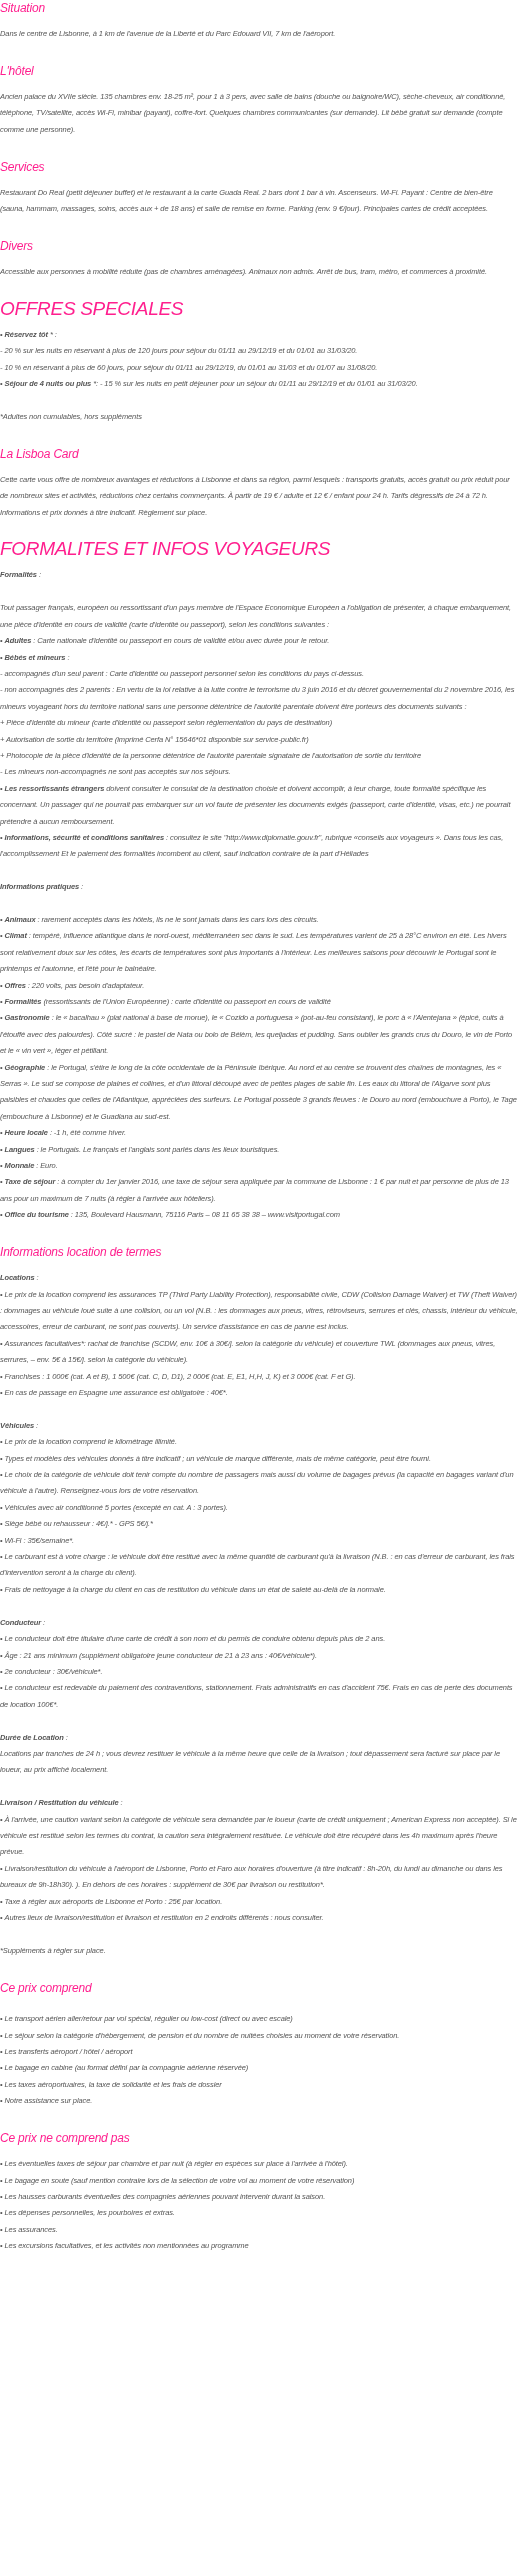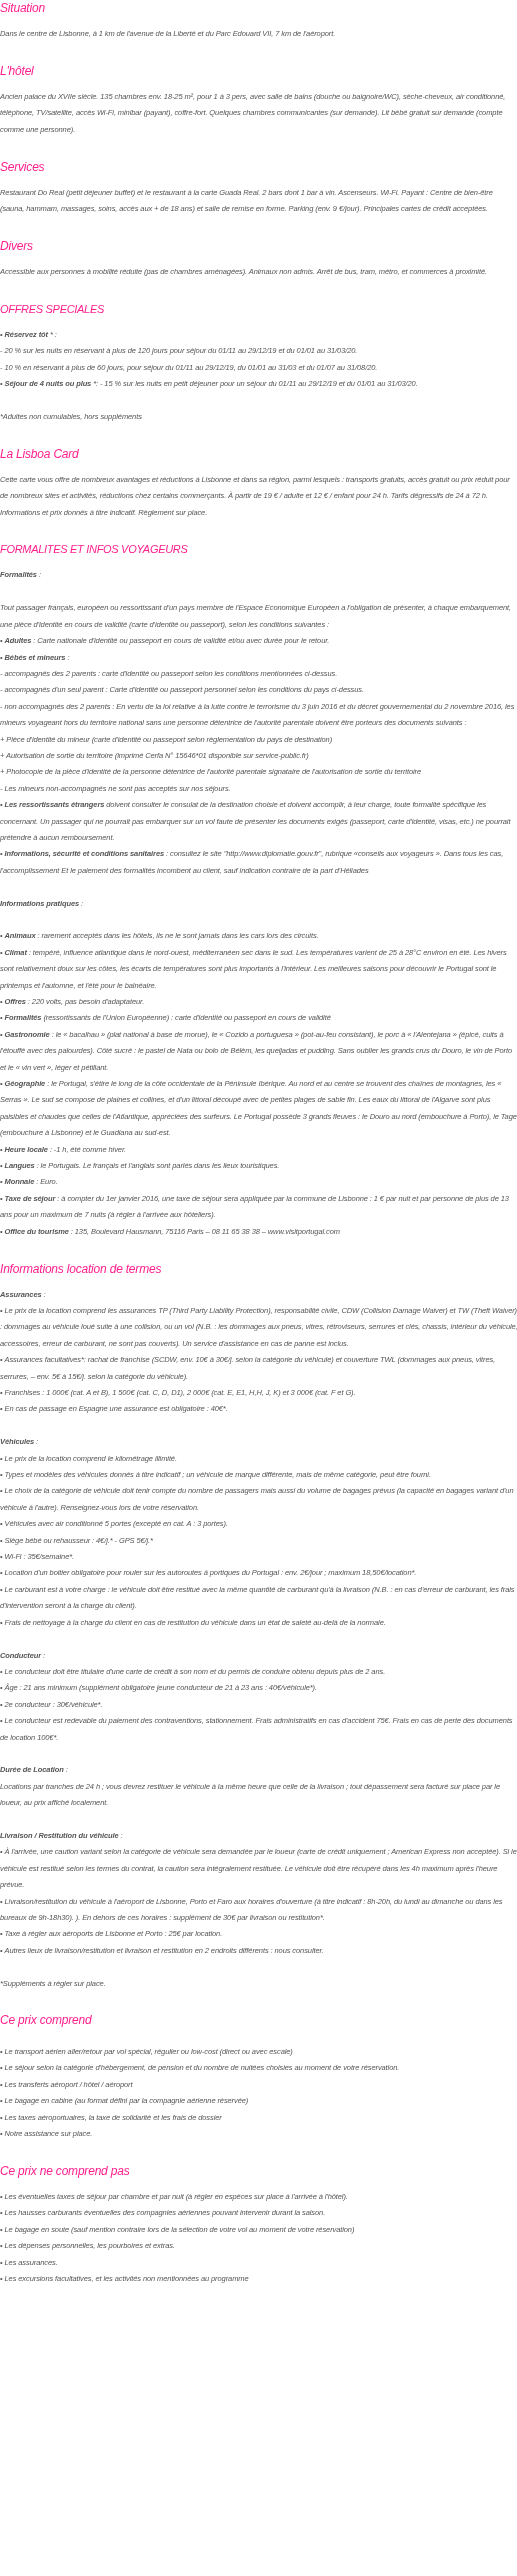"OFFRES SPECIALES" h2.caps { font-size: 11px -> 19px }
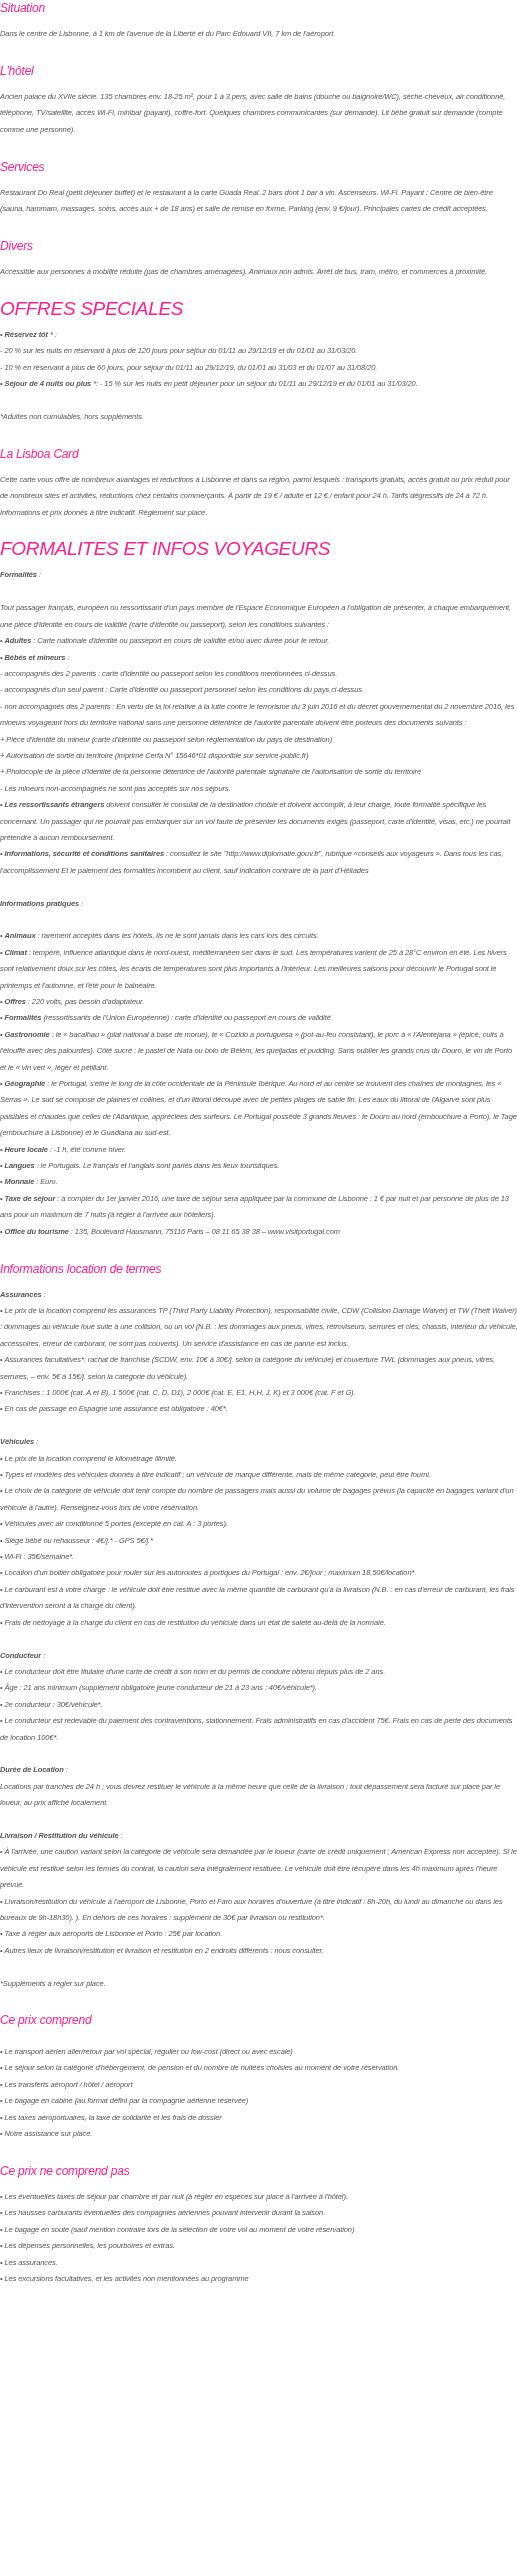"- accompagnés des 2 parents" p { html: <p>- accompagnés des 2 parents : carte d'identité ou passeport selon les conditions mentionnées ci-dessus.</p> -> none }
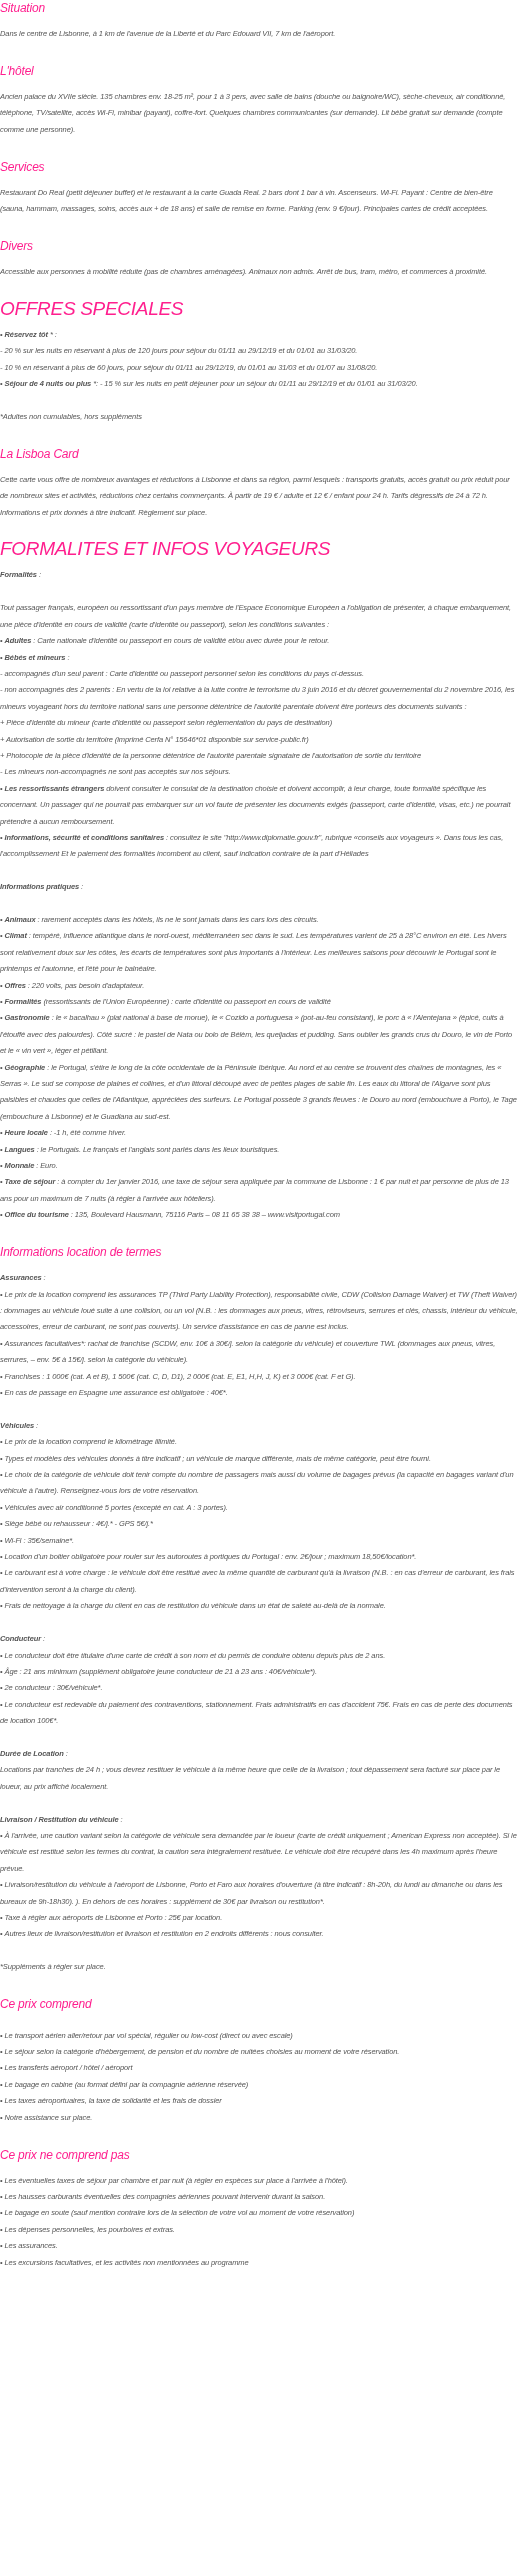"Assurances" span.subhead { text: Assurances -> Locations }
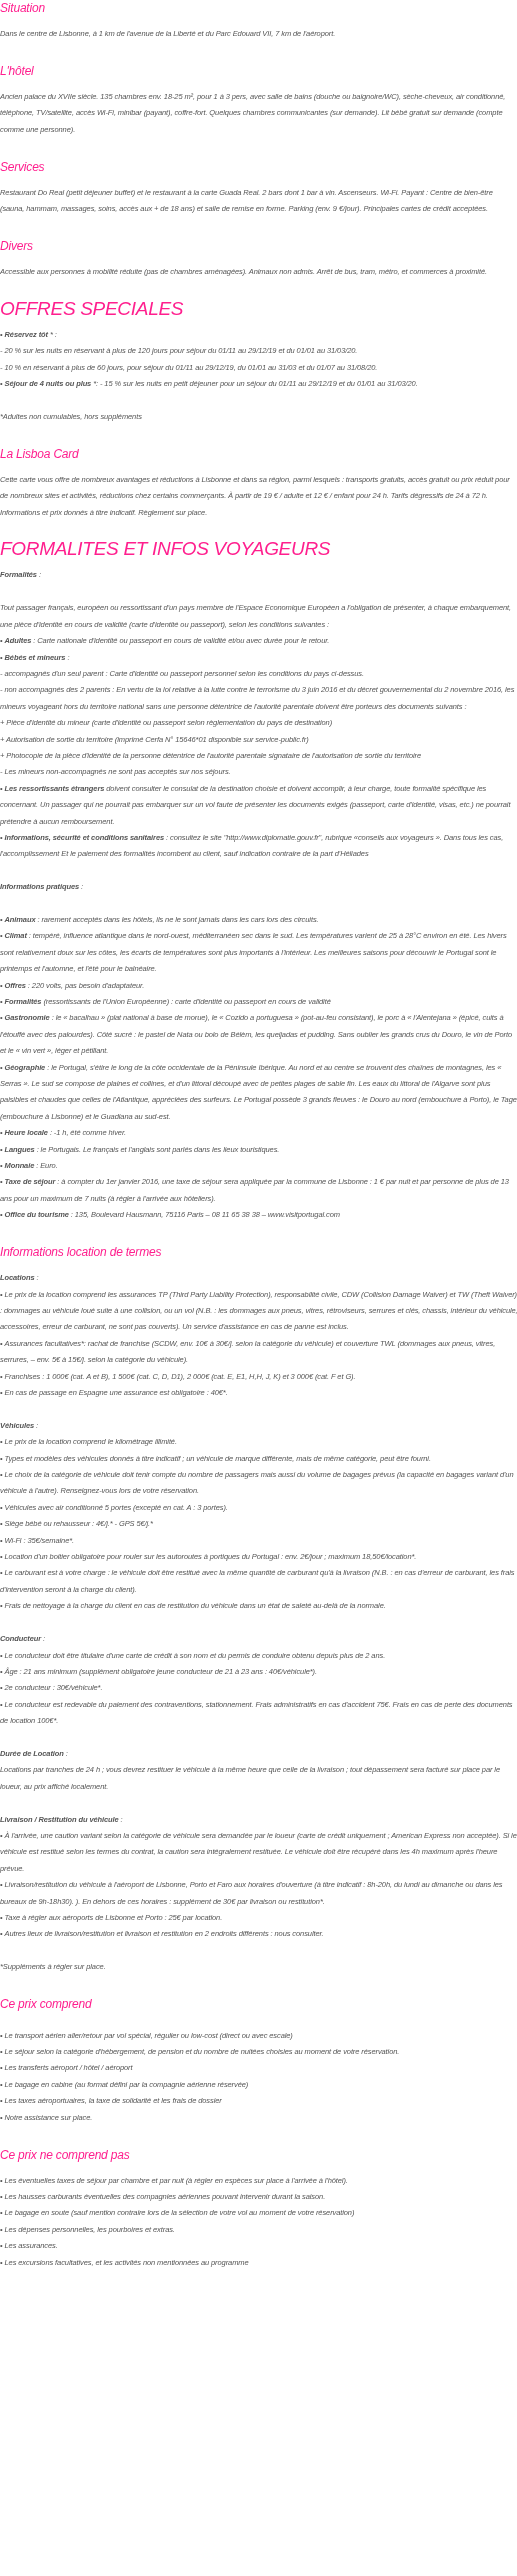"Location d'un boitier obligatoire pour" p.bullet { html: <p>Location d'un boitier obligatoire pour rouler sur les autoroutes à portiques du Portugal : env. 2€/jour ; maximum 18,50€/location*.</p> -> none }
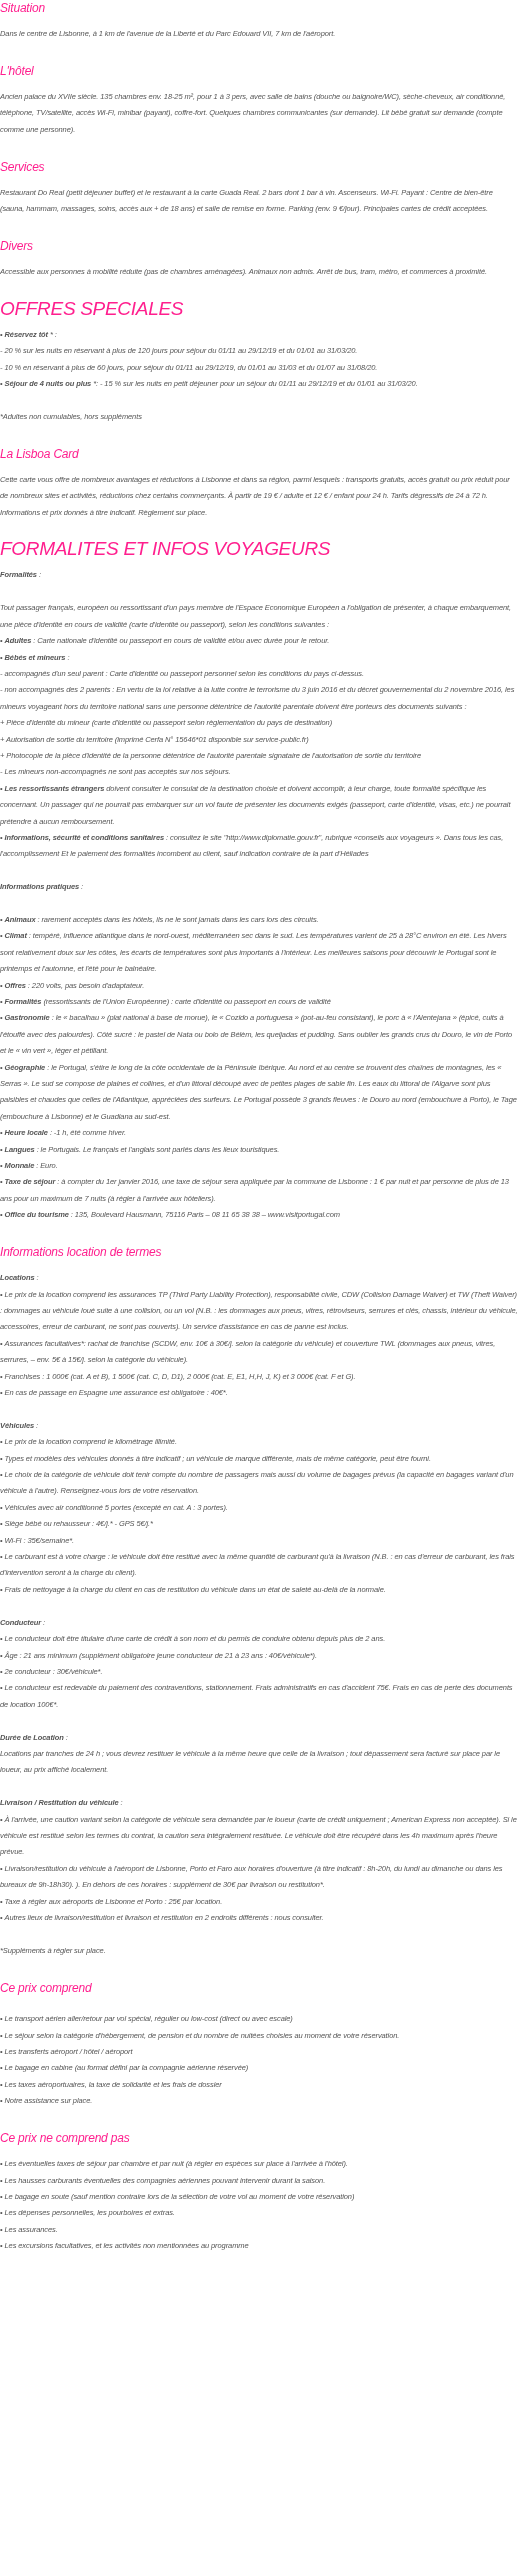"Les hausses carburants éventuelles des" p.bullet { order: before "Le bagage en soute (sauf" -> after "Le bagage en soute (sauf" }
